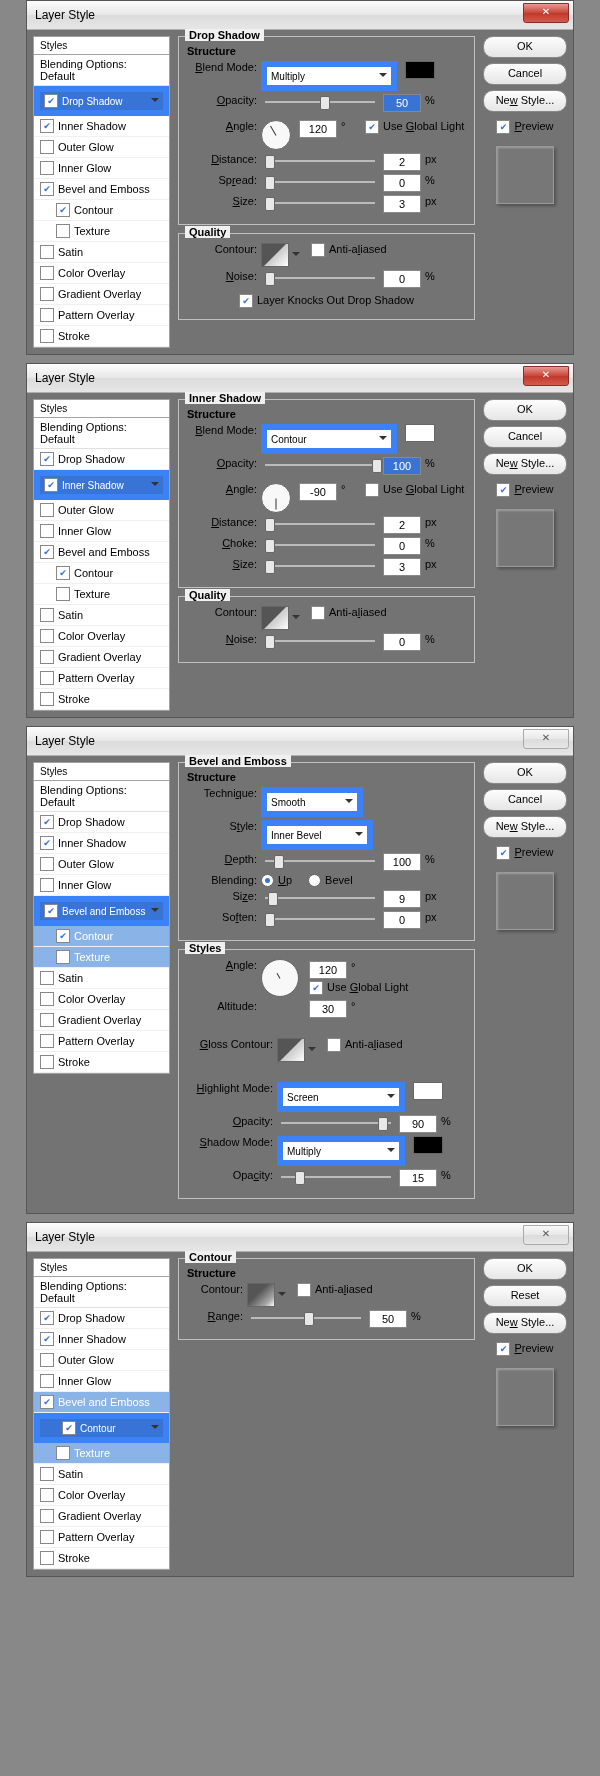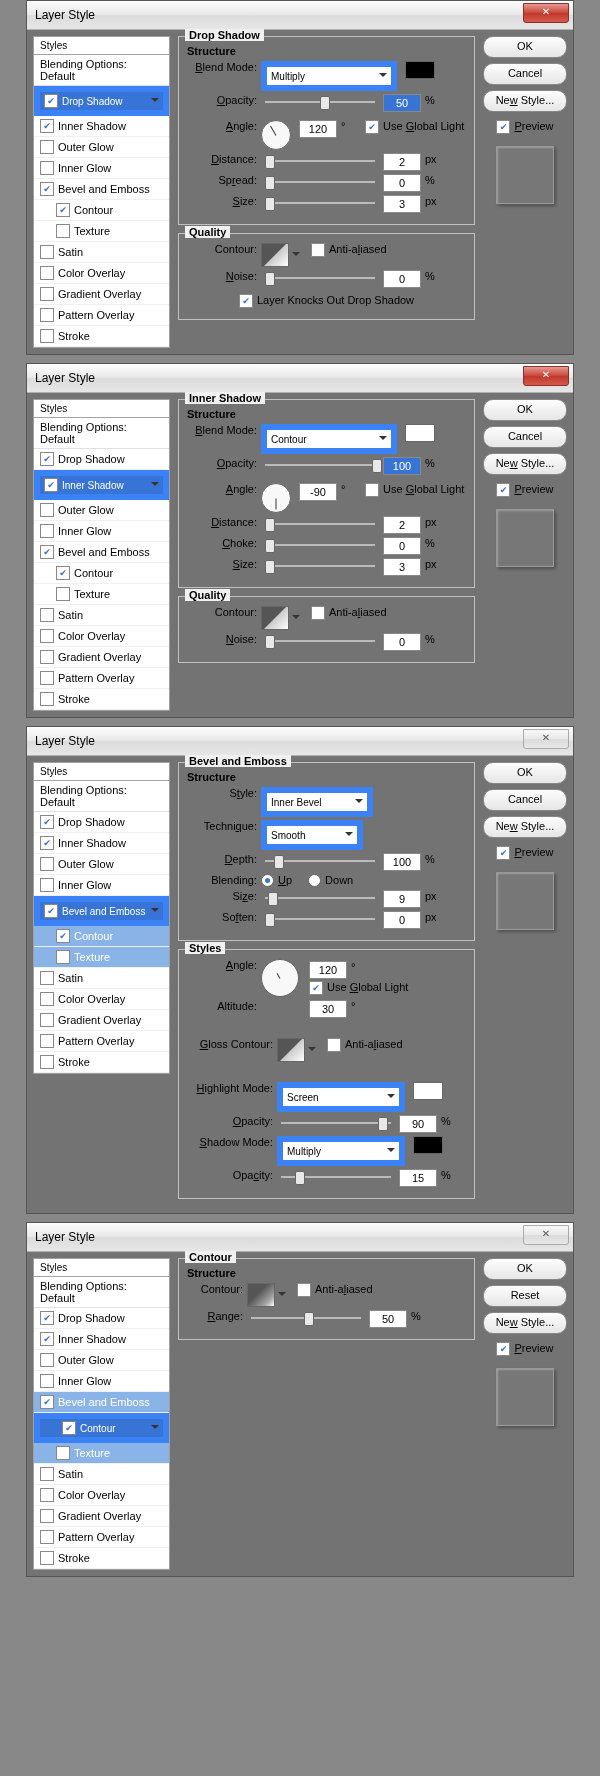"Style:" div.row { order: before "Technique:" -> after "Technique:" }
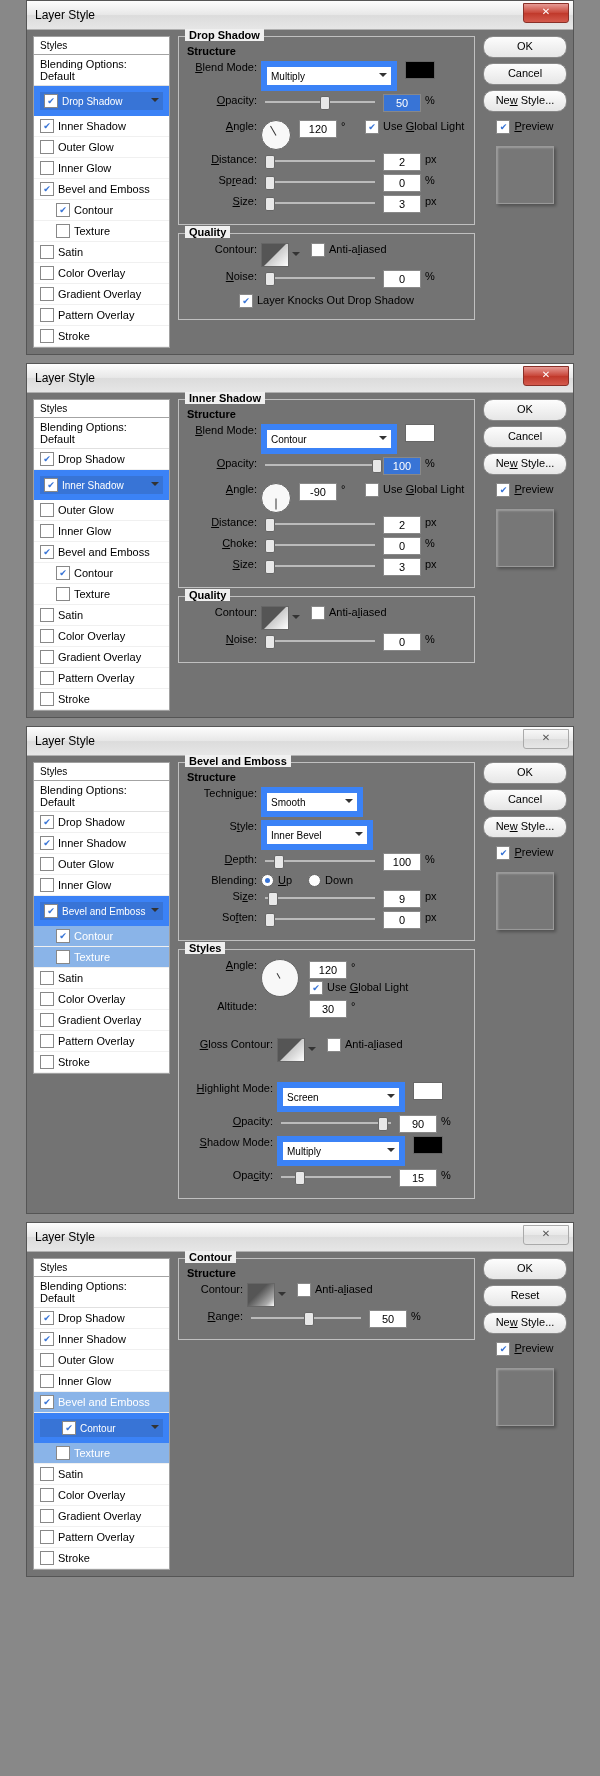"Down" span { text: Down -> Bevel }
